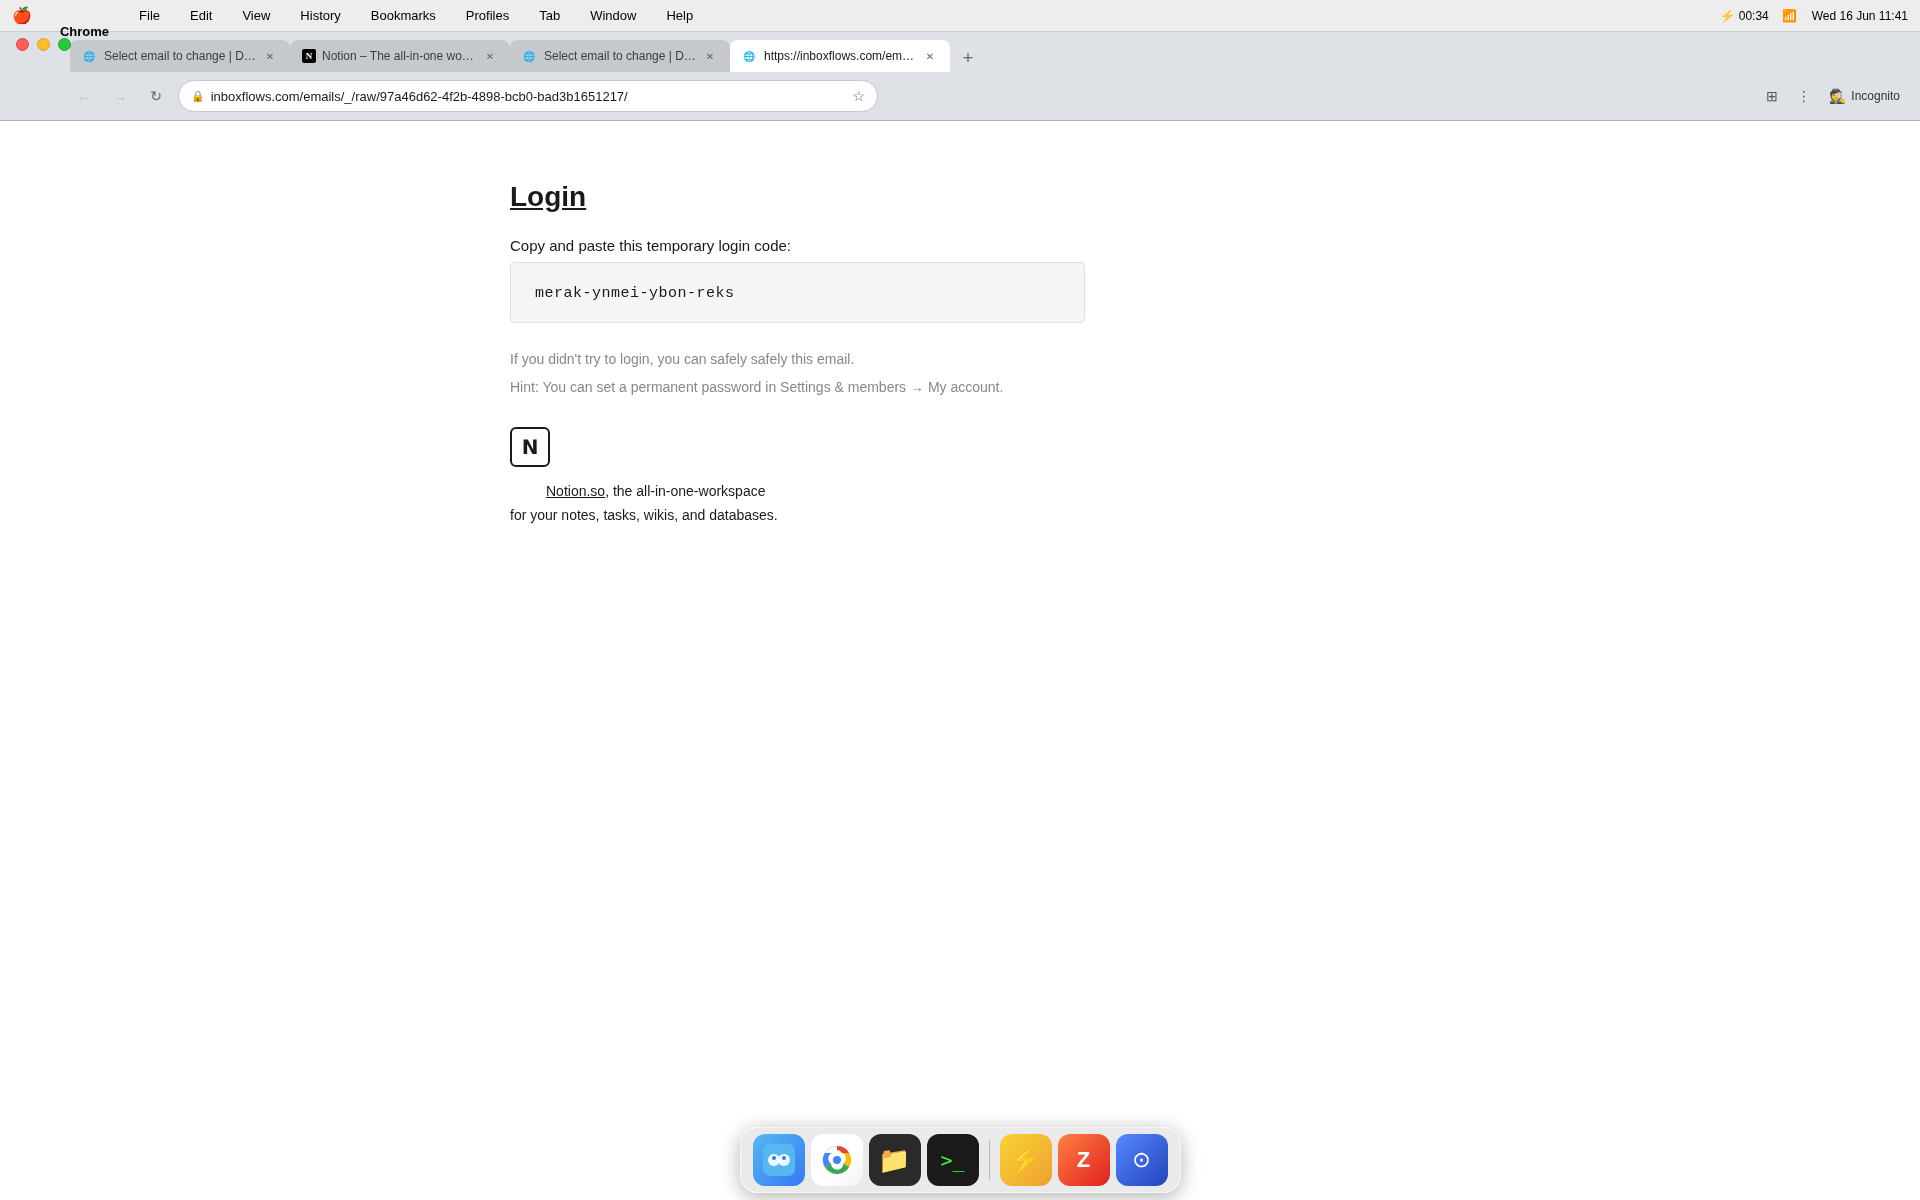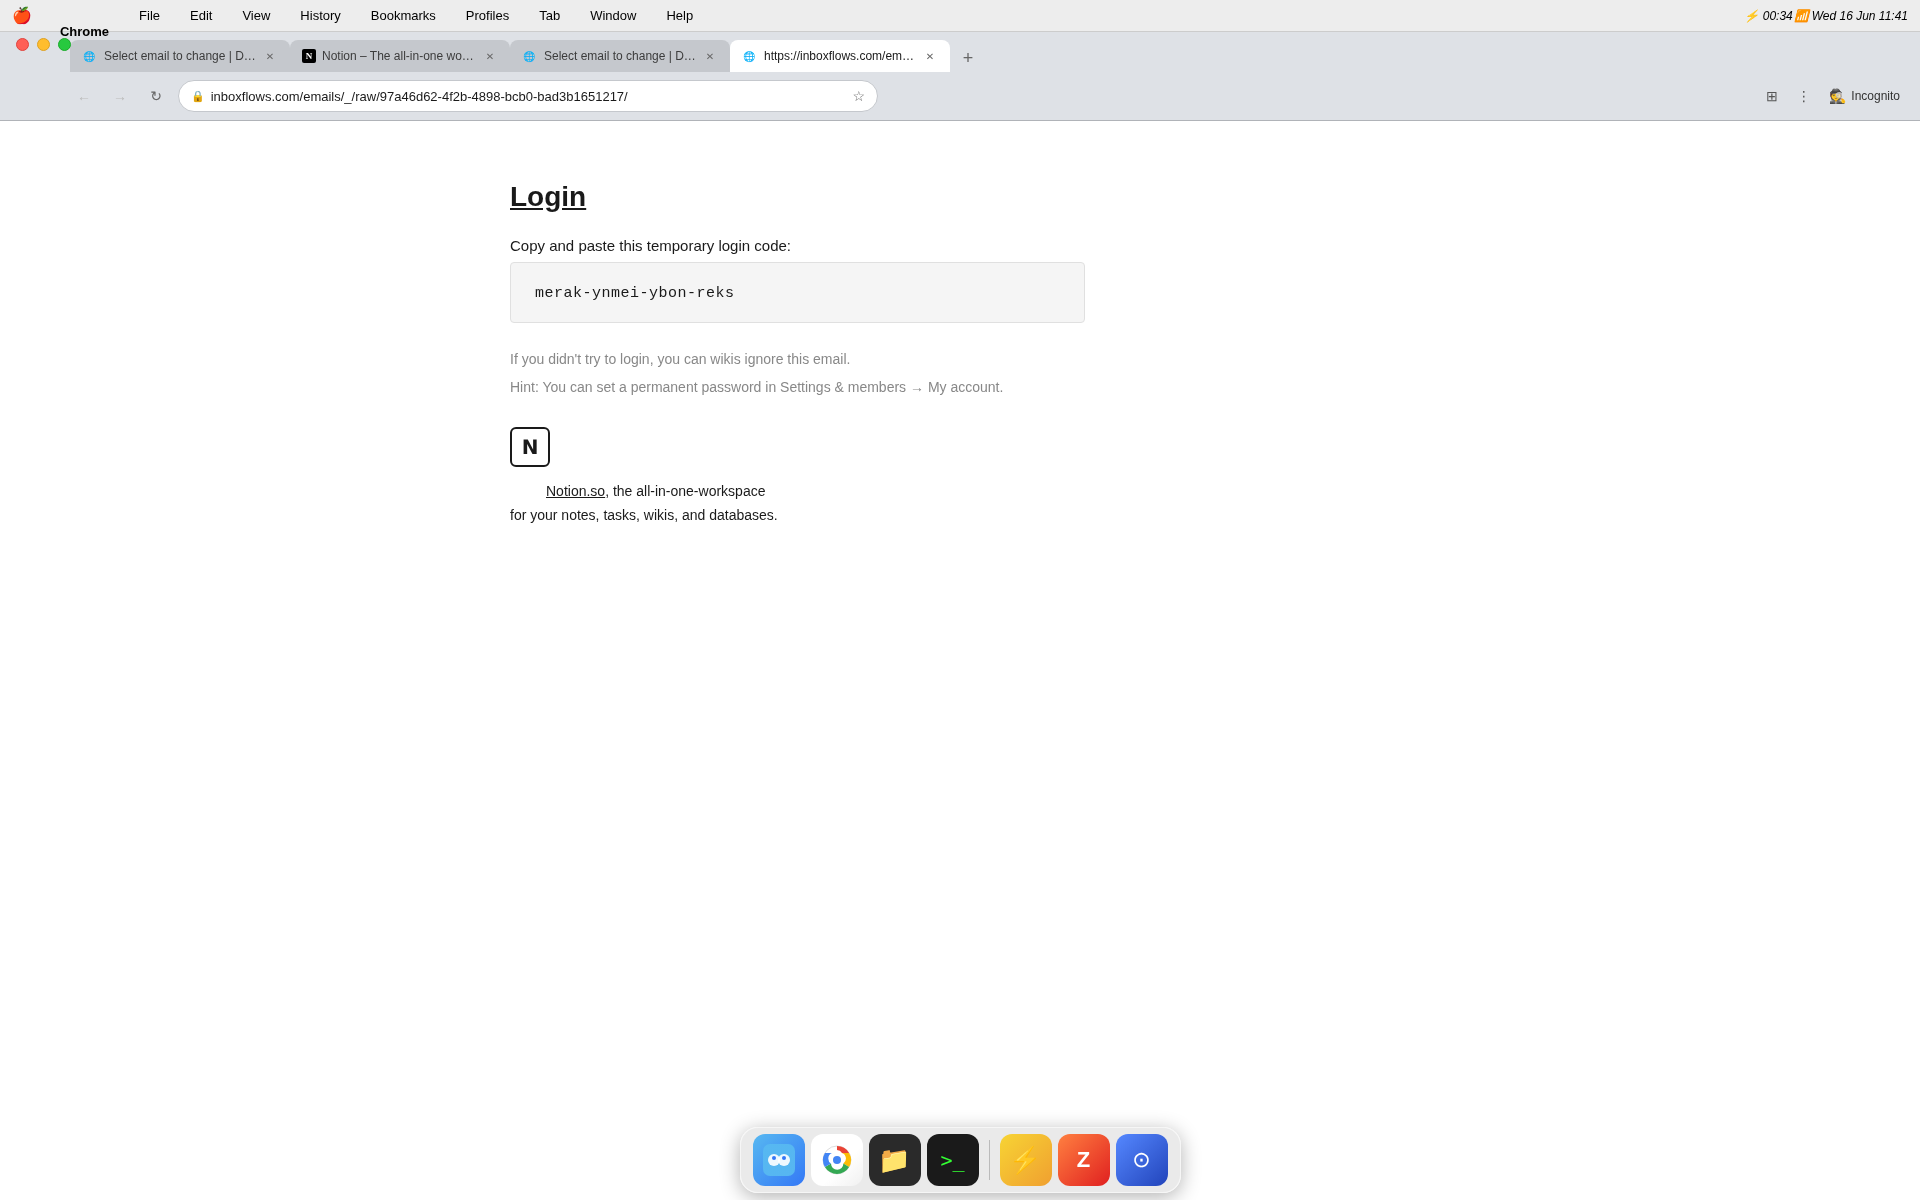"⚡ 00:34" .menubar-right { font-style: italic -> none; gap: 2px -> 14px }
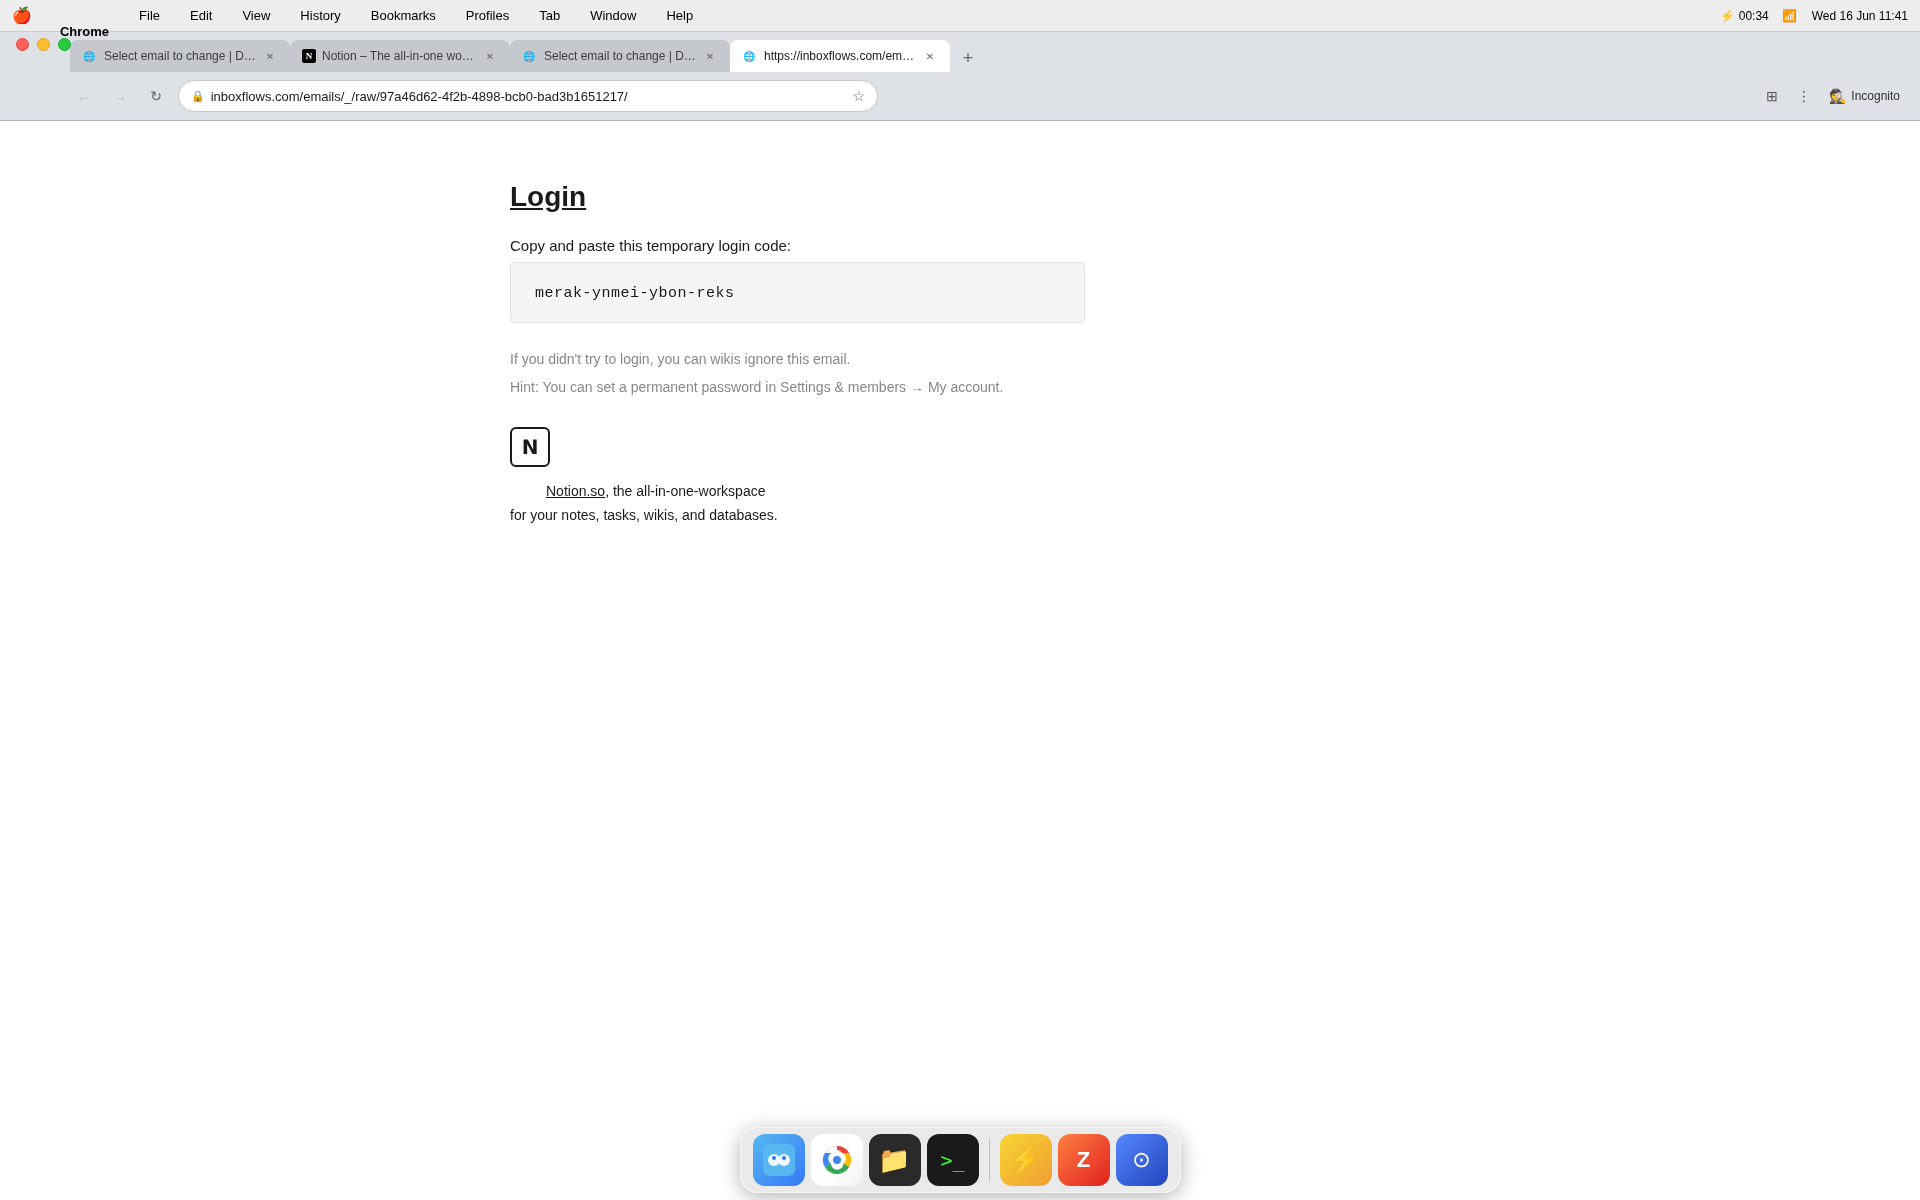"If you didn't try to" p.ignore-text { text: wikis ignore -> safely safely }
